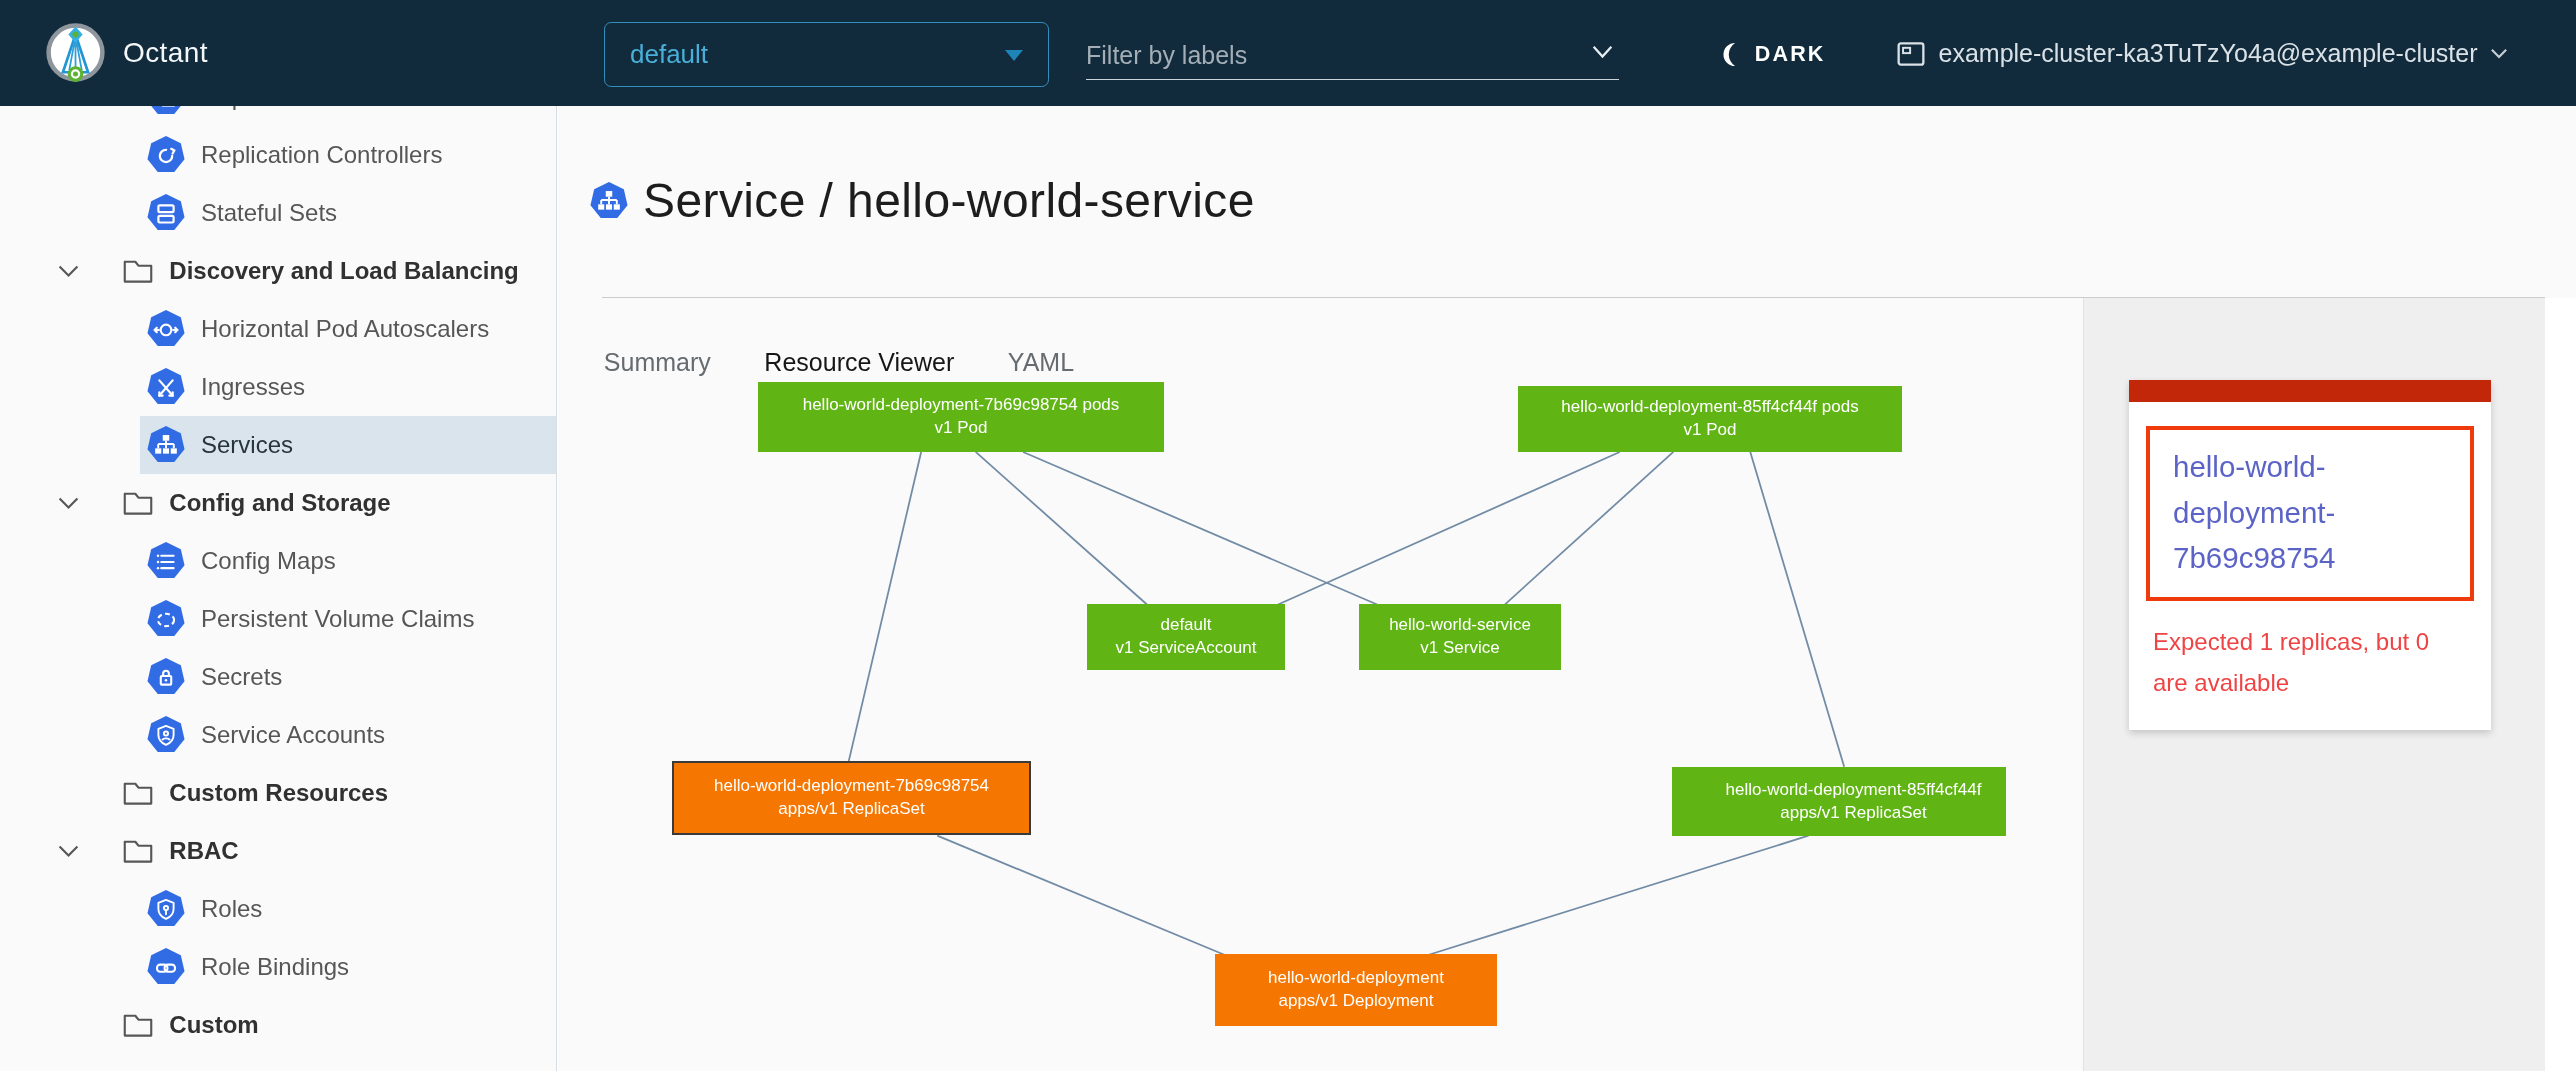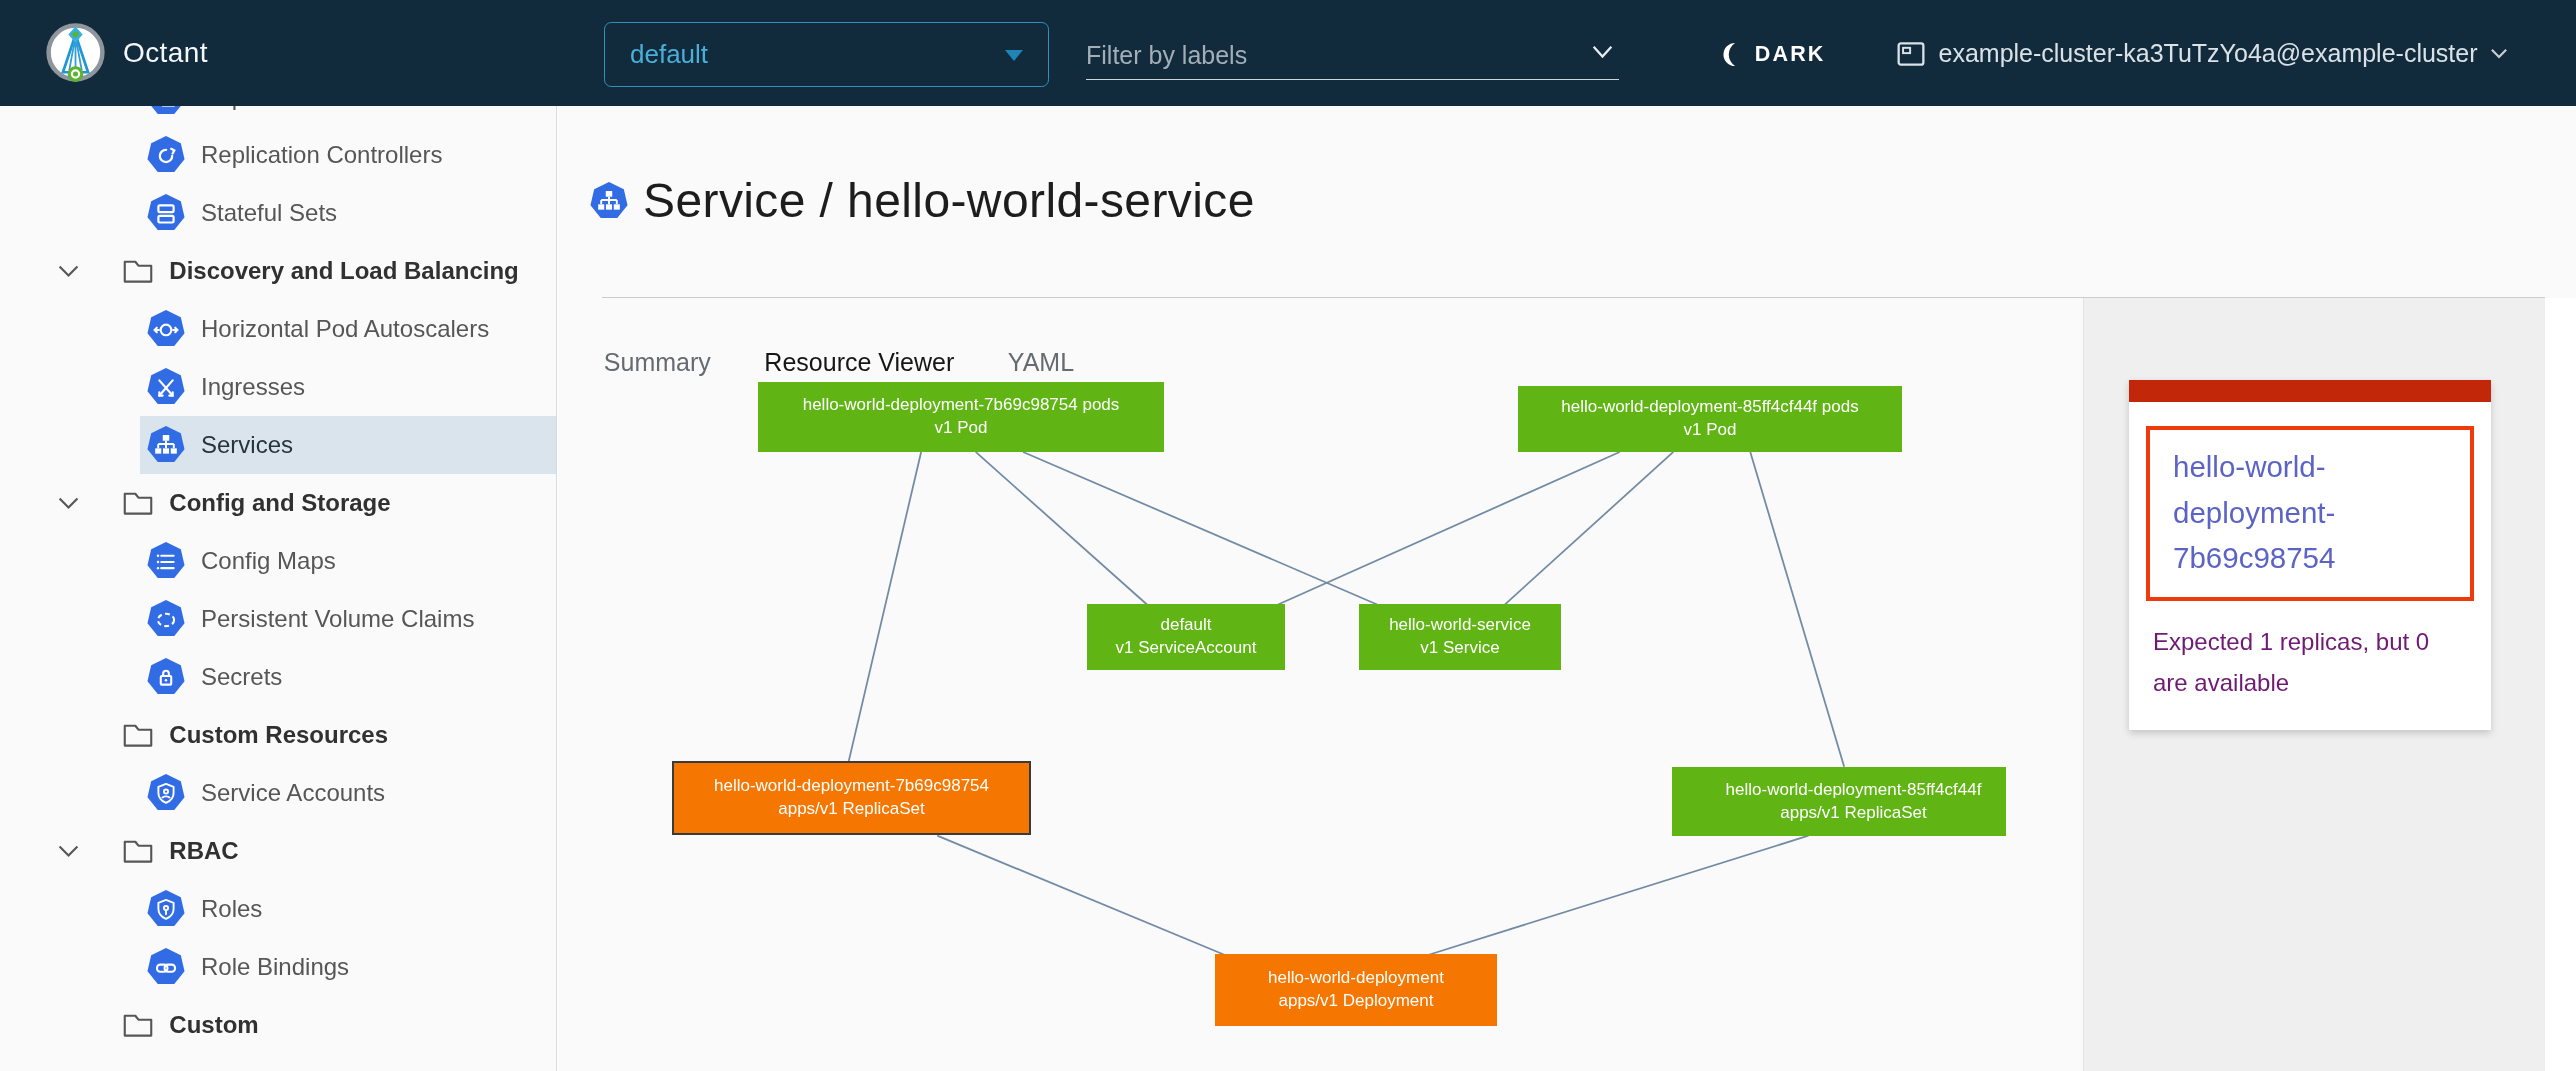"Expected 1 replicas, but 0" .card-msg { color: #701a75 -> #ef4444 }
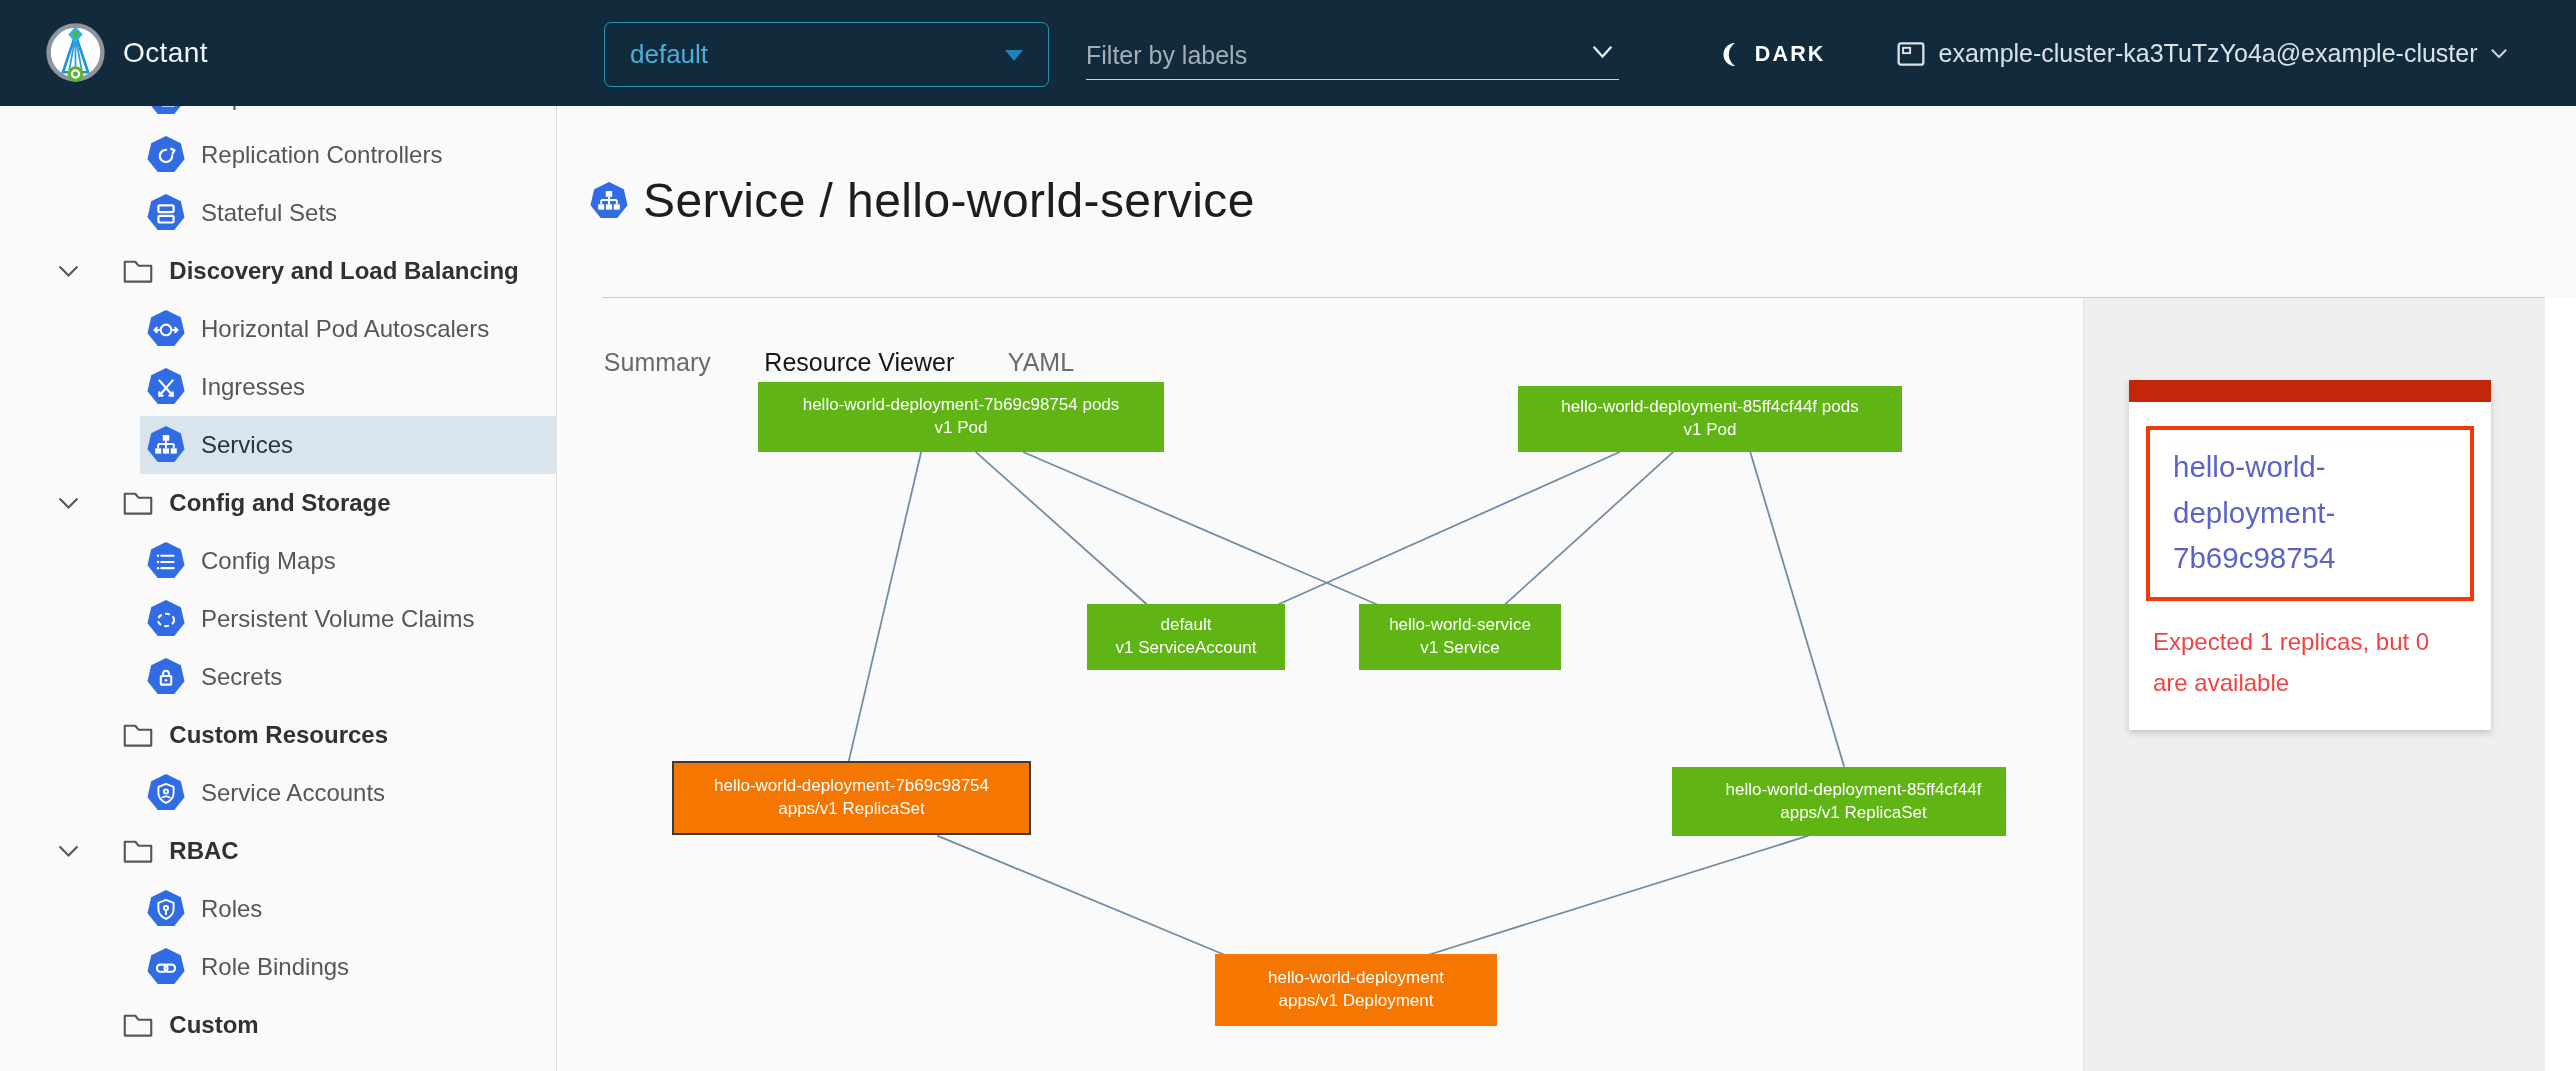"Custom Resources" div.nav-row { order: before "Service Accounts" -> after "Service Accounts" }
